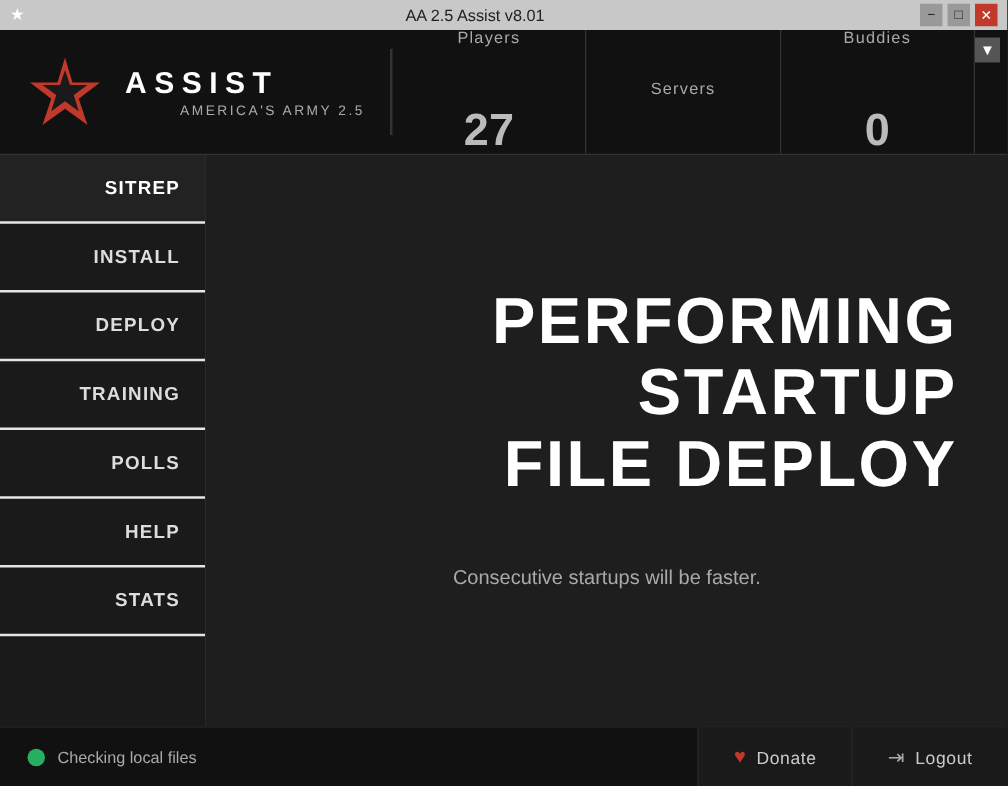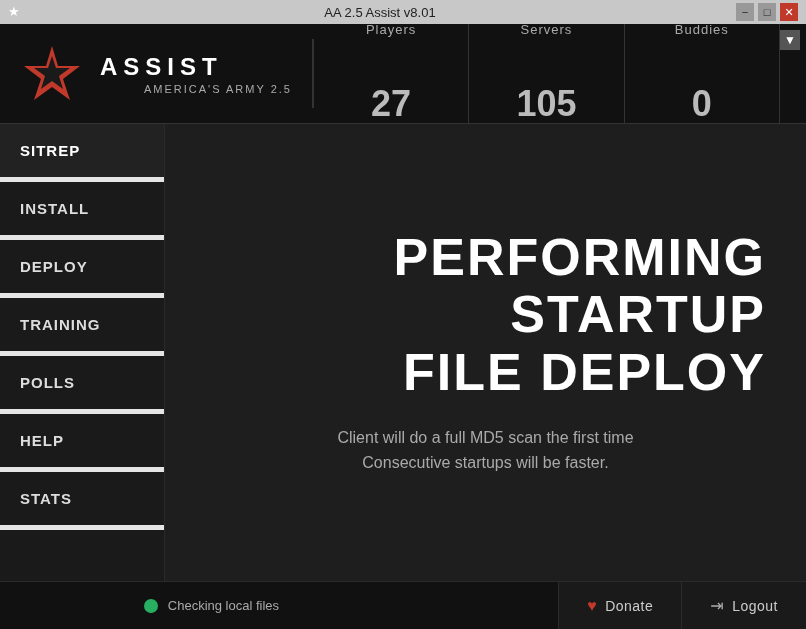"105" span.stat-value { html: <span>105</span> -> none }
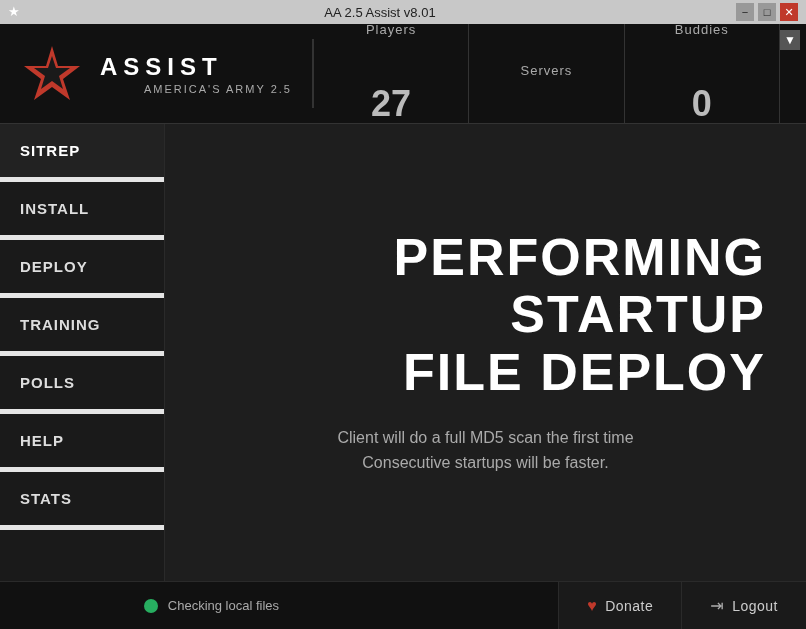"SITREP" .nav-item { border-bottom: 5px solid #e5e5e5 -> 2px solid #e5e5e5; text-align: none -> right }
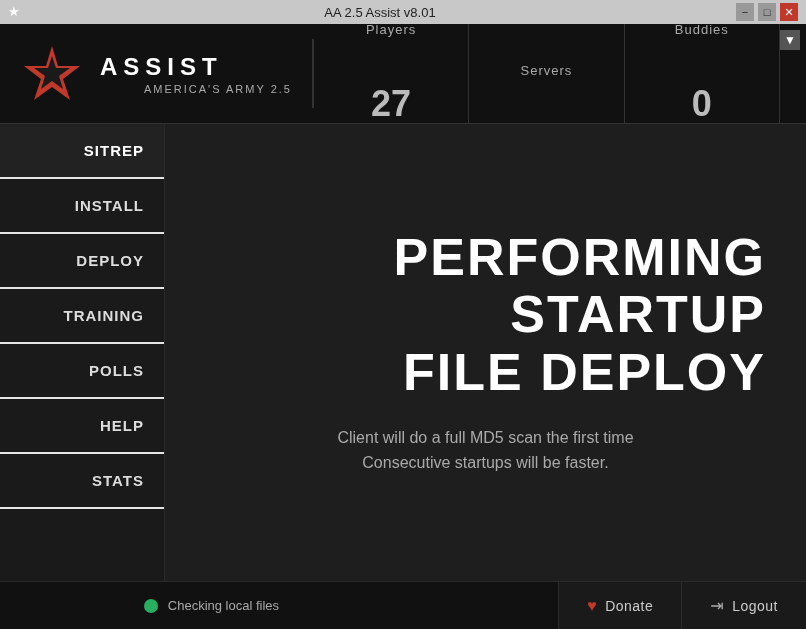"Client will do a full" span { html: <span>Client will do a full MD5 scan the first time</span> -> none }
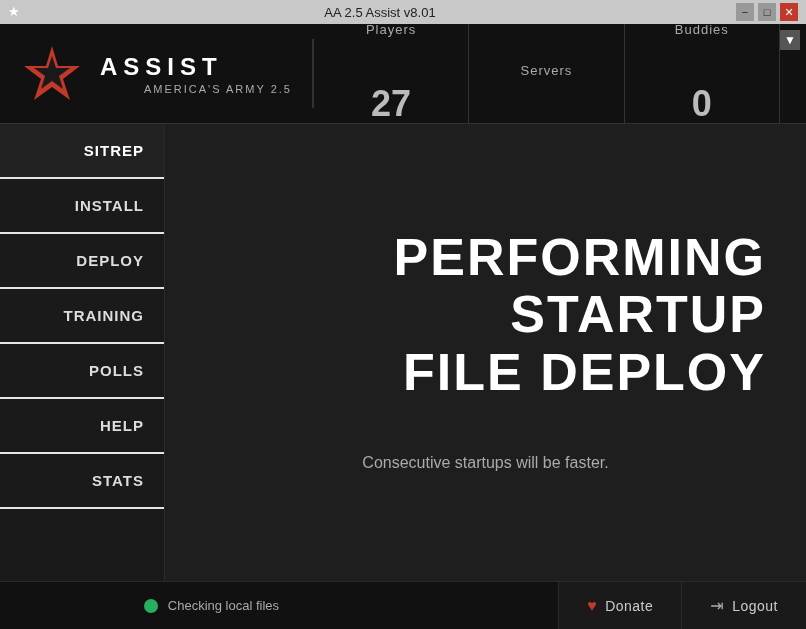"Checking local files" .footer-status { justify-content: flex-end -> none }
